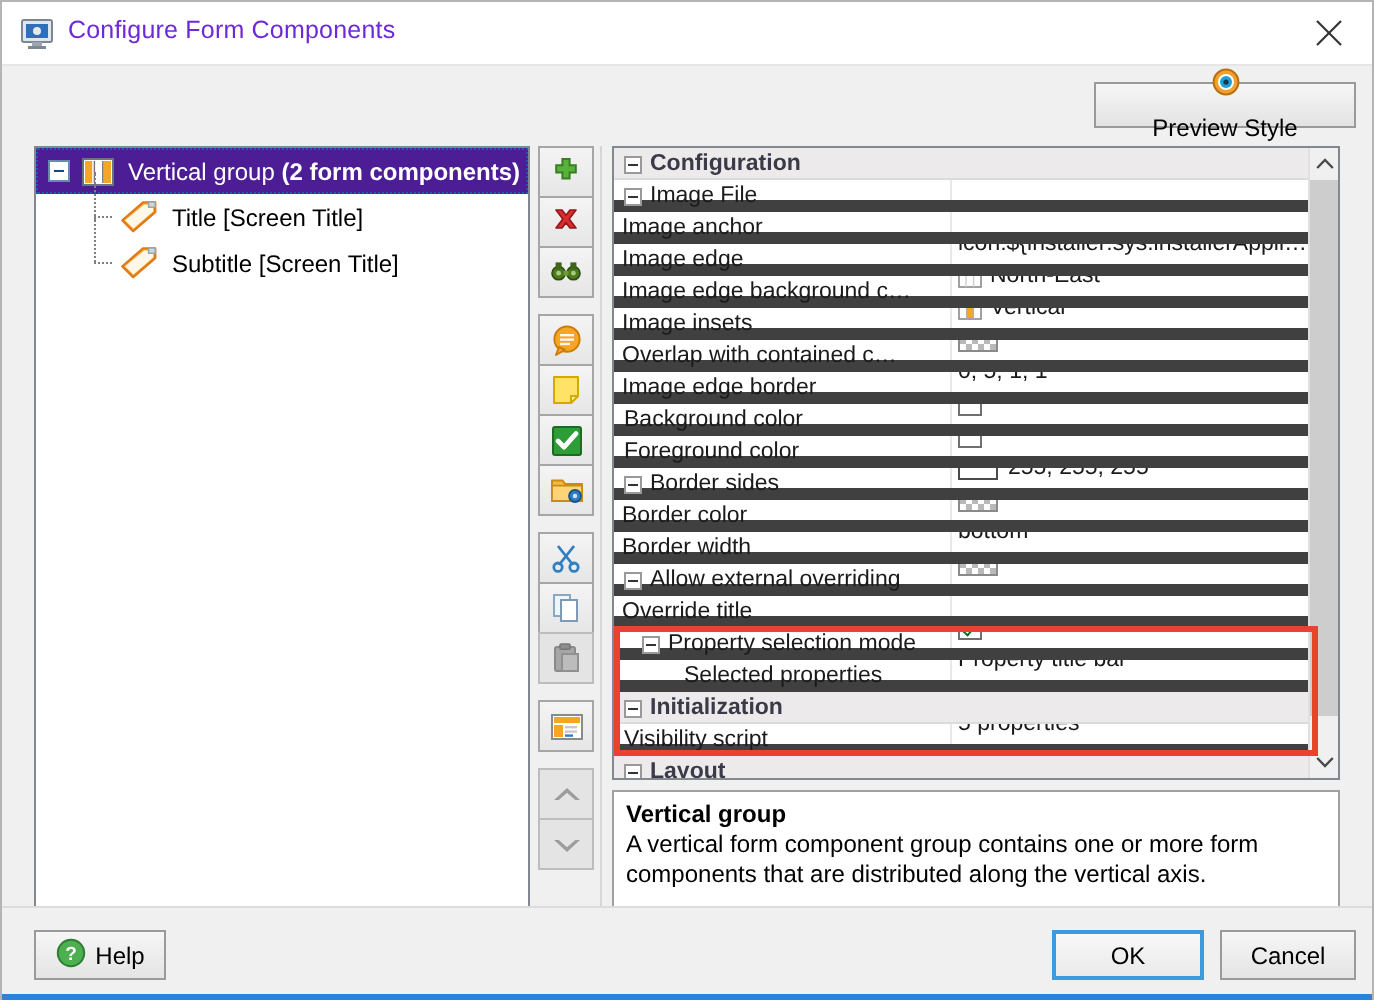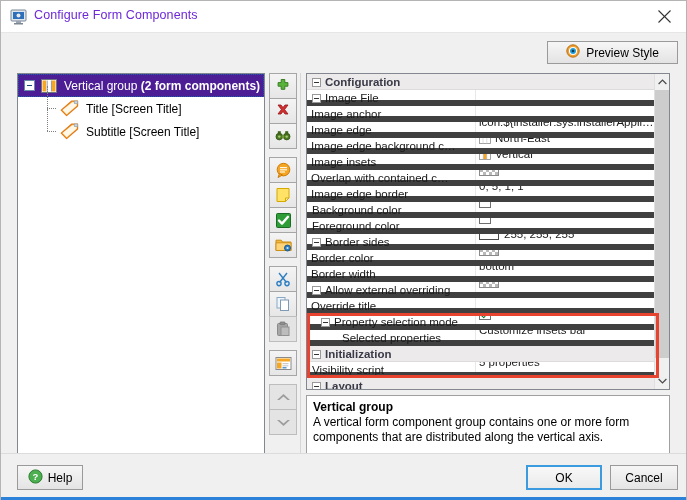"Preview Style" .preview-btn { flex-direction: none -> column }
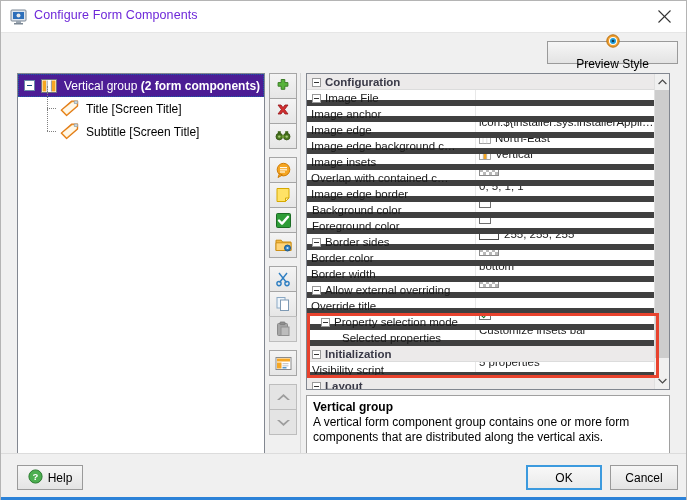"Customize insets bar" div.pval { text: Customize insets -> Property title }
